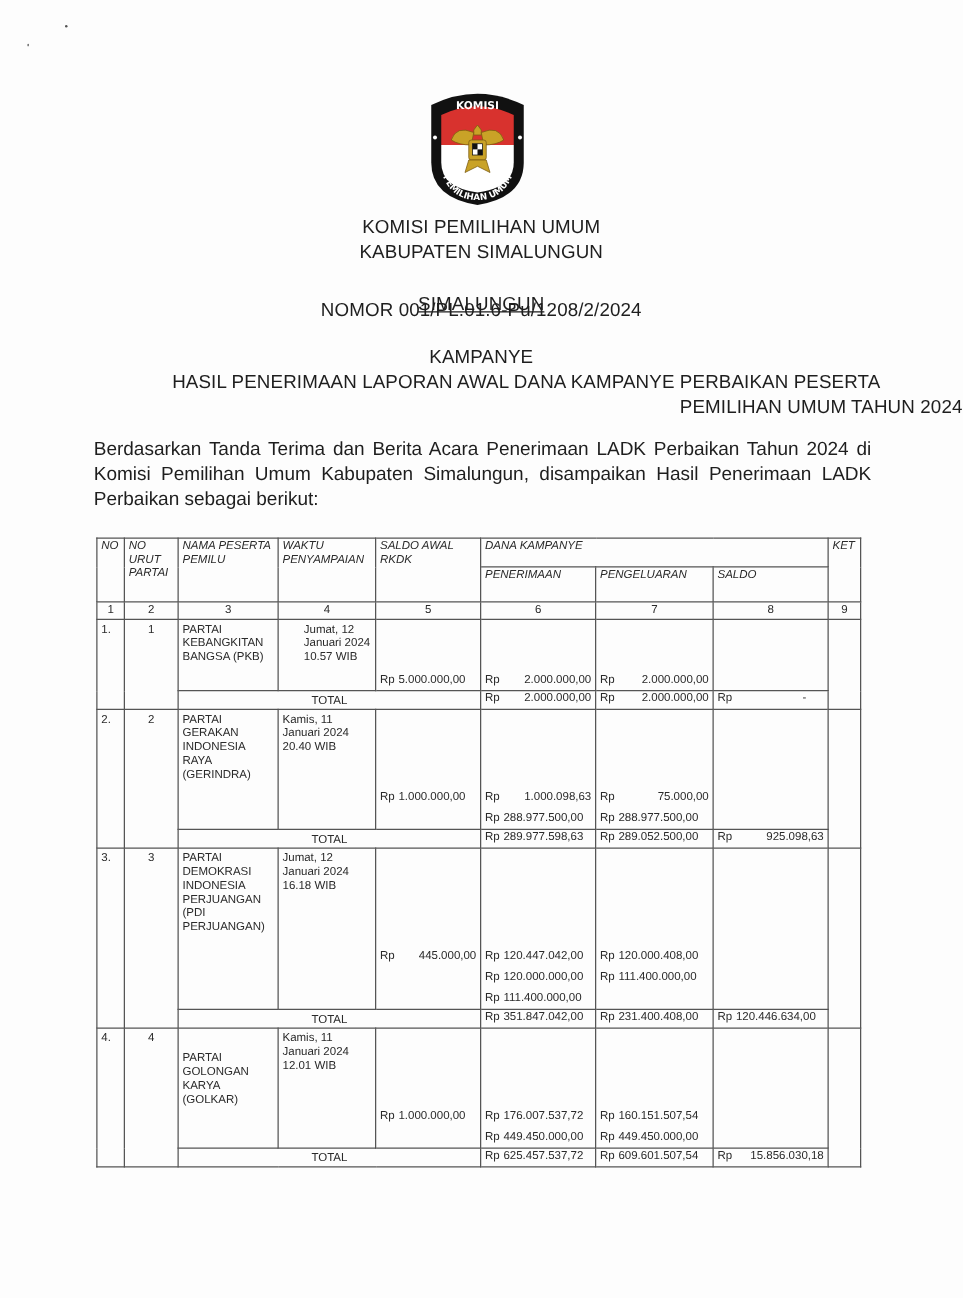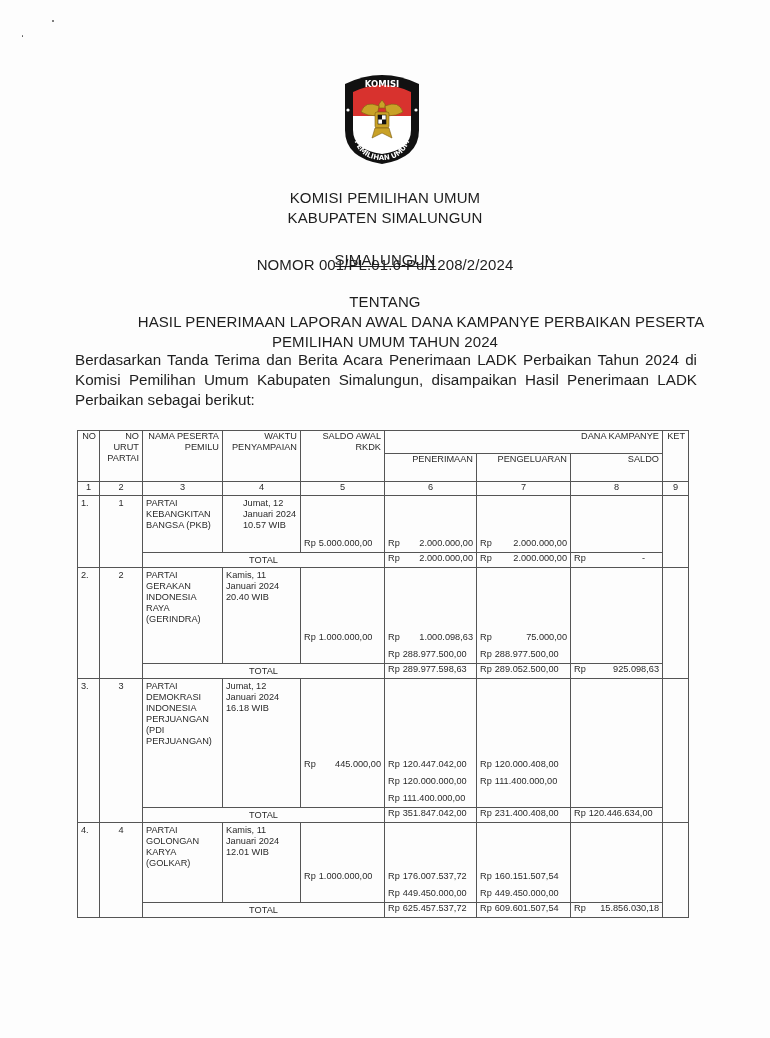"KOMISI PEMILIHAN UMUM" .hdr { margin-top: 16px -> none }
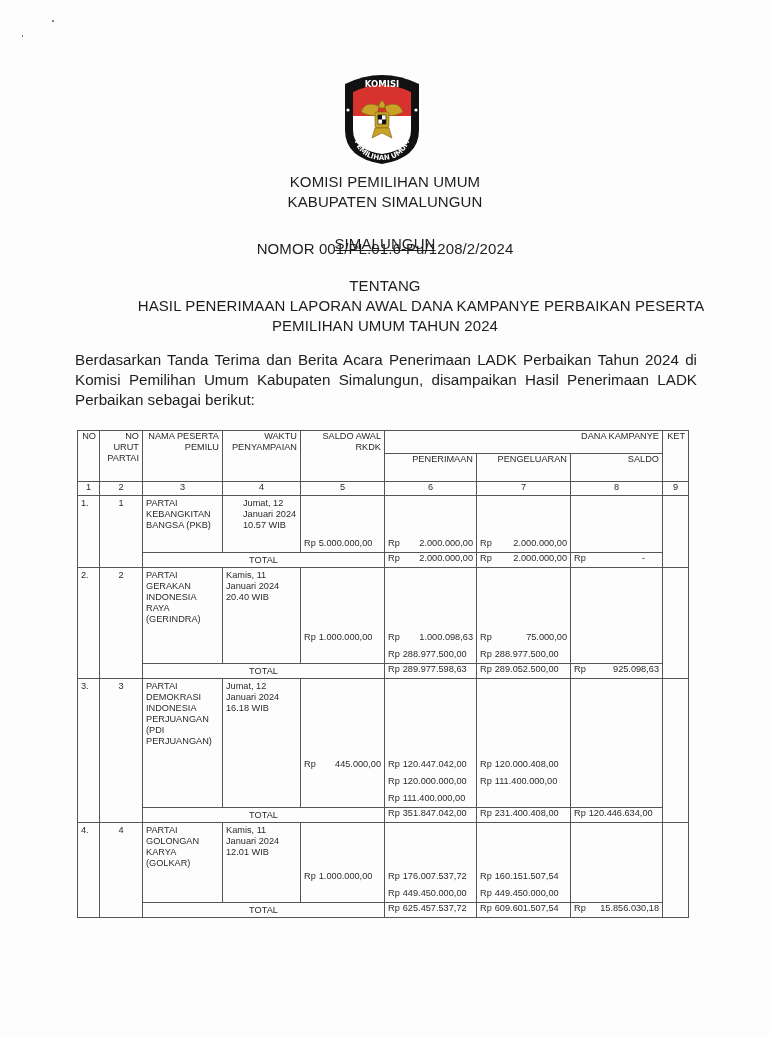"TENTANG" div.hdr { text: TENTANG -> KAMPANYE }
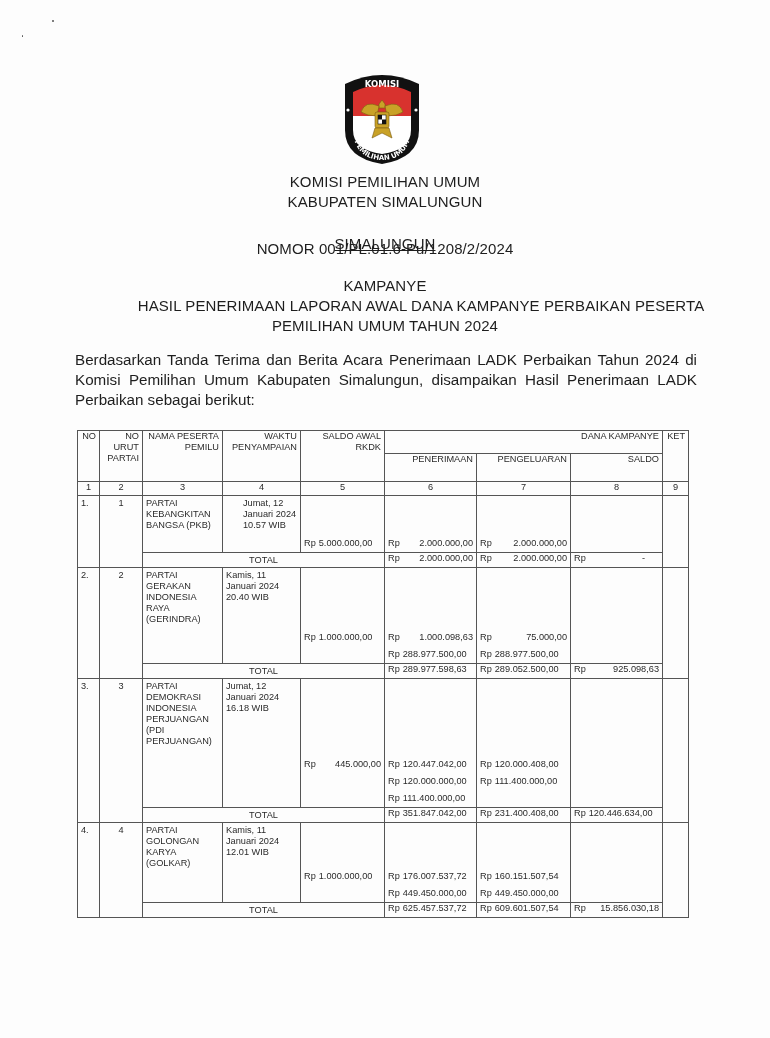"PEMILIHAN UMUM TAHUN 2024" div.hdr { text-align: none -> right }
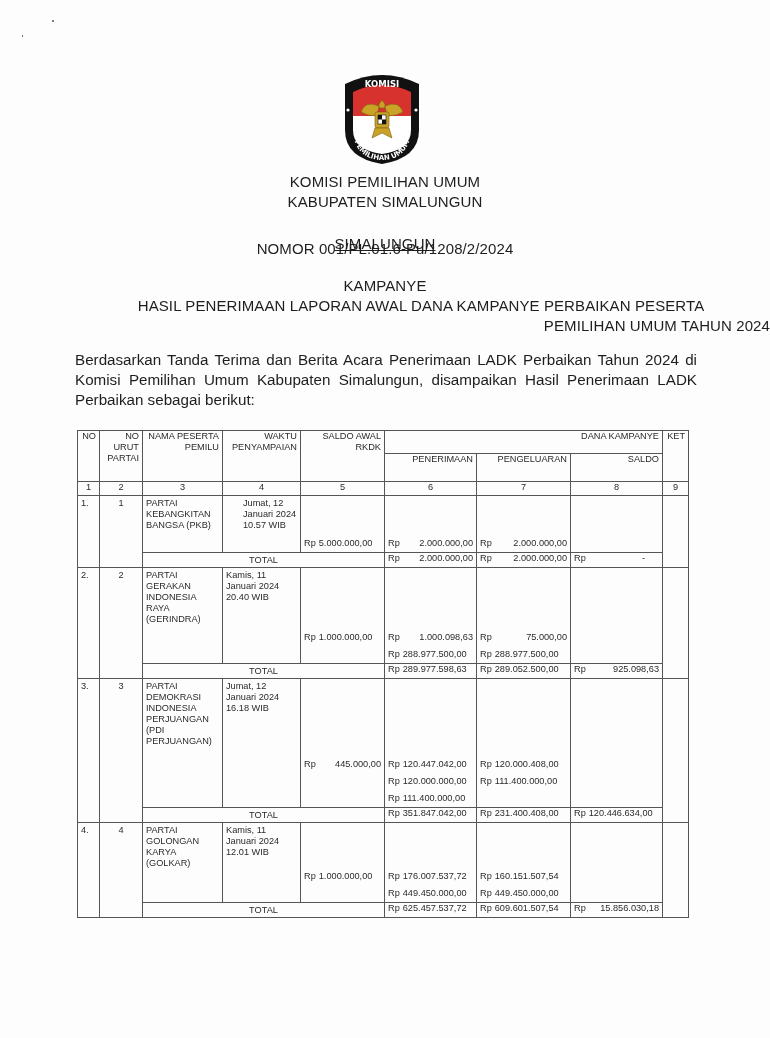"NO" .hd td { font-style: none -> italic; text-align: right -> left }
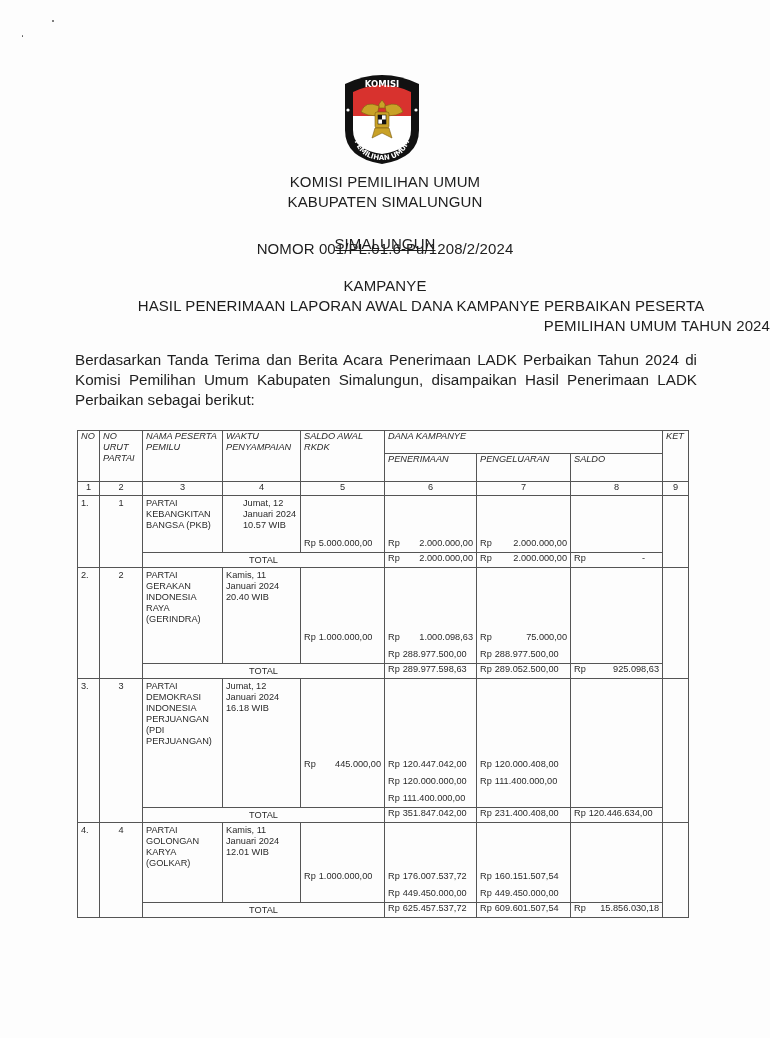"PARTAI GOLONGAN KARYA (GOLKAR)" td { padding-top: 2px -> 18px }
